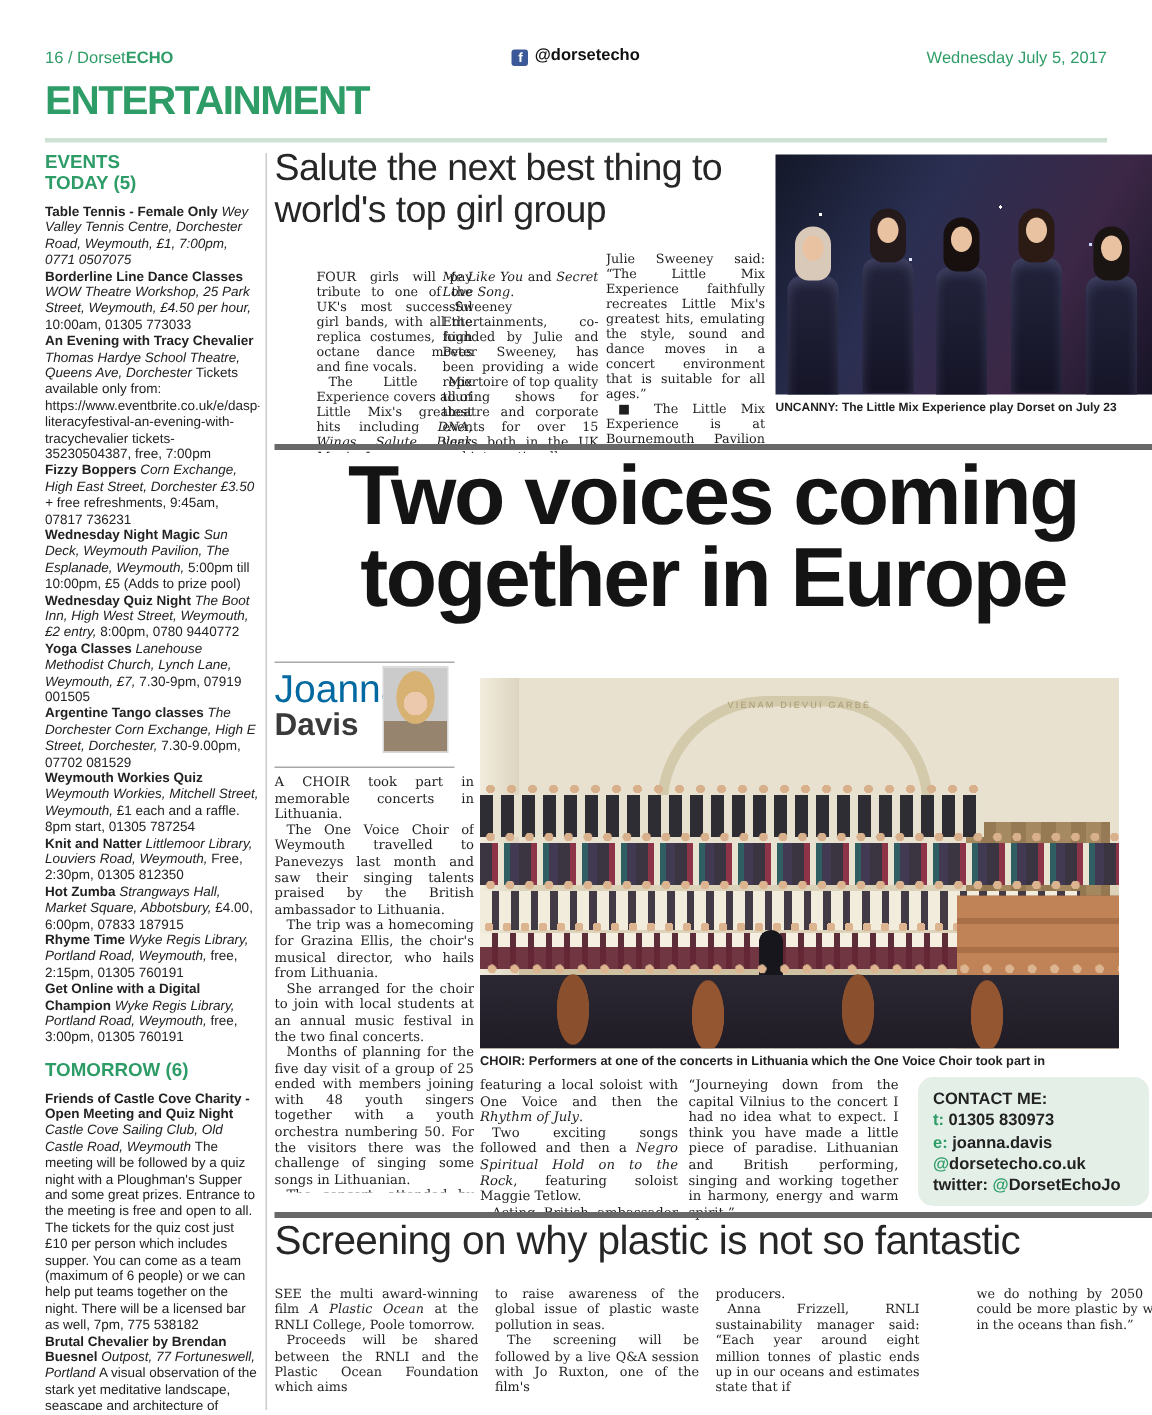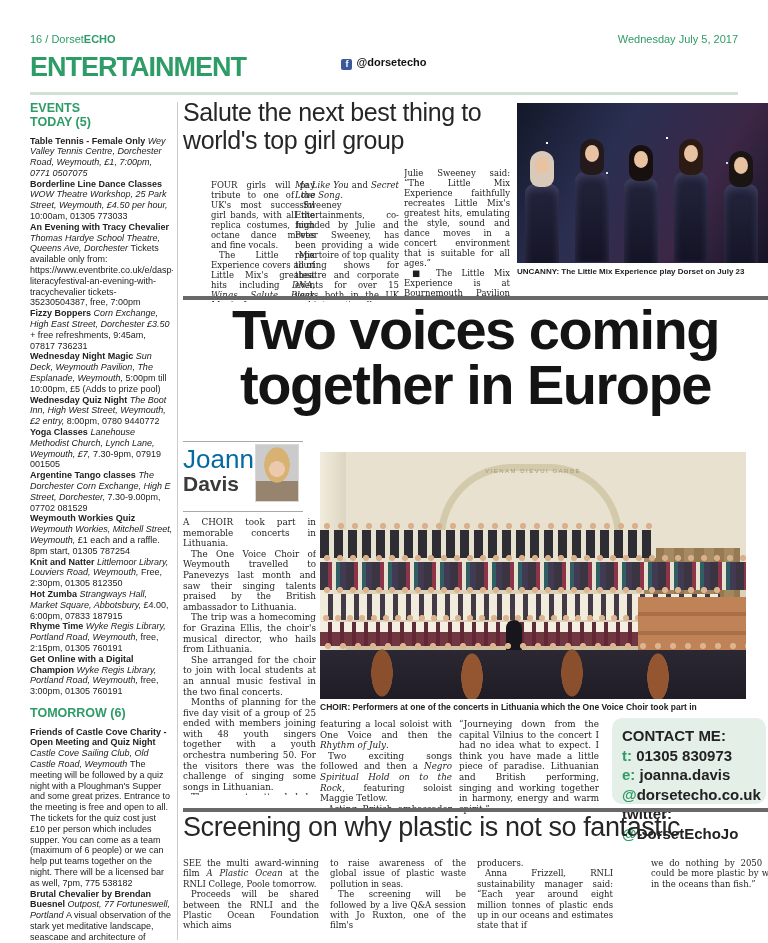"f @dorsetecho" .hdr-center { margin-top: 25px -> none }
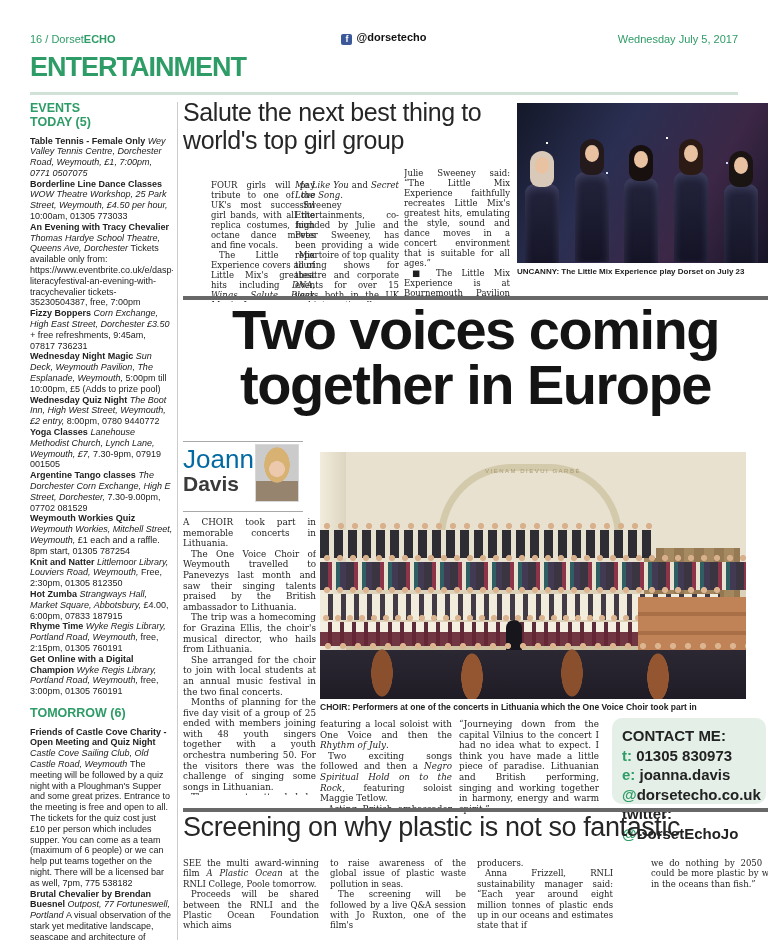"CONTACT ME:" .contact { font-size: 15px -> 11px }
